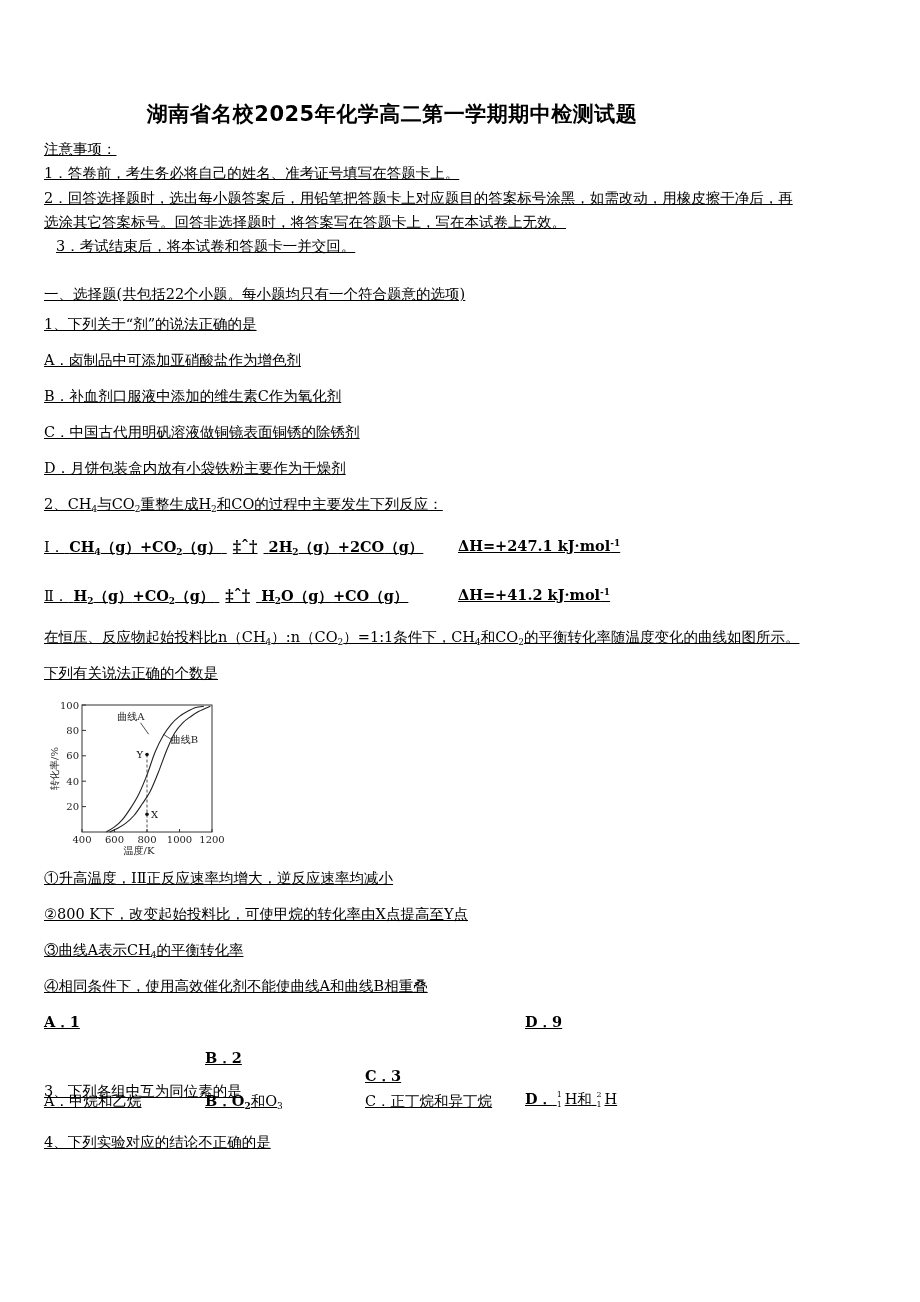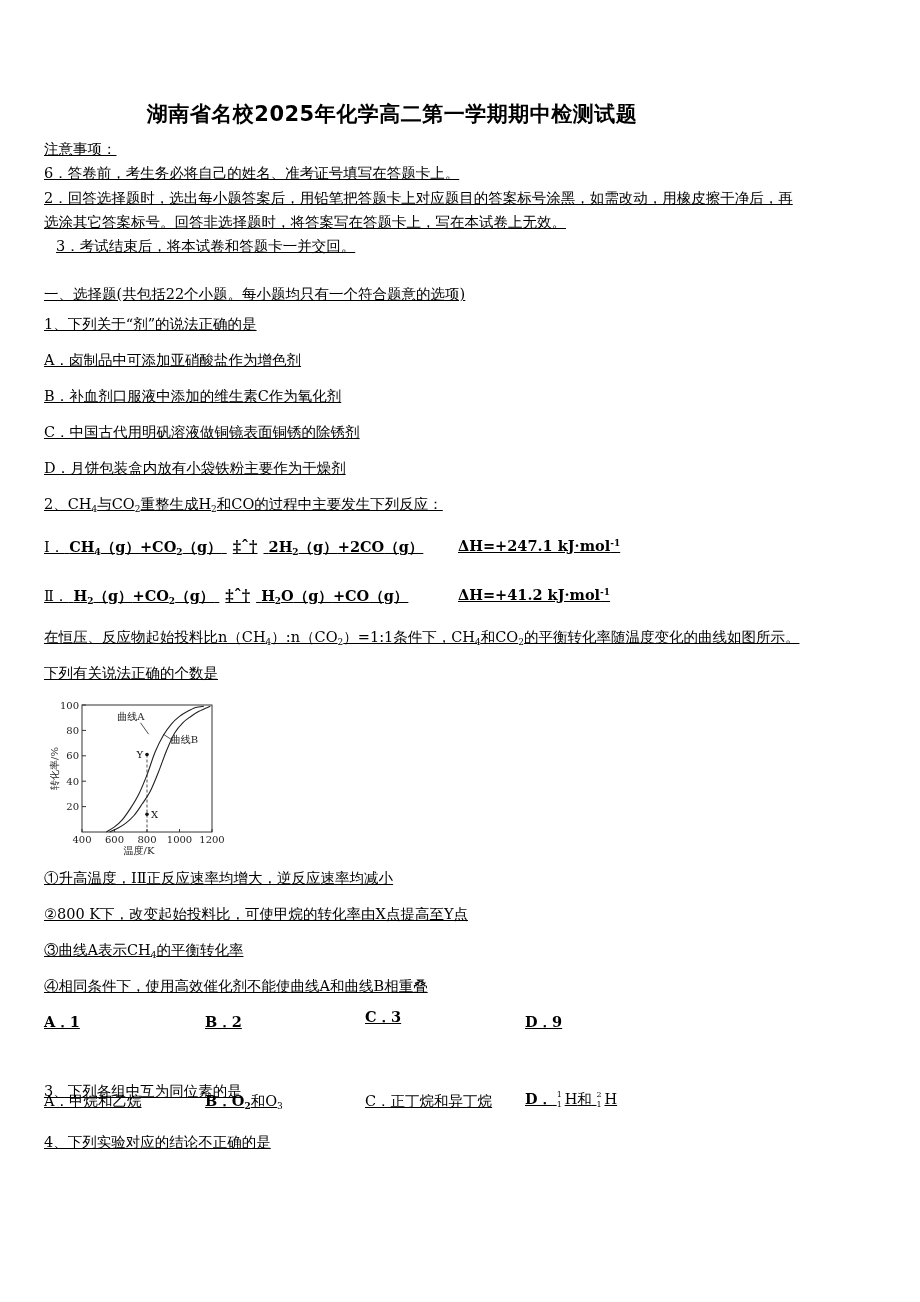"6．答卷前，考生务必将自己的姓名、准考证号填写在答题卡上。" div.abs { text: 6 -> 1 }
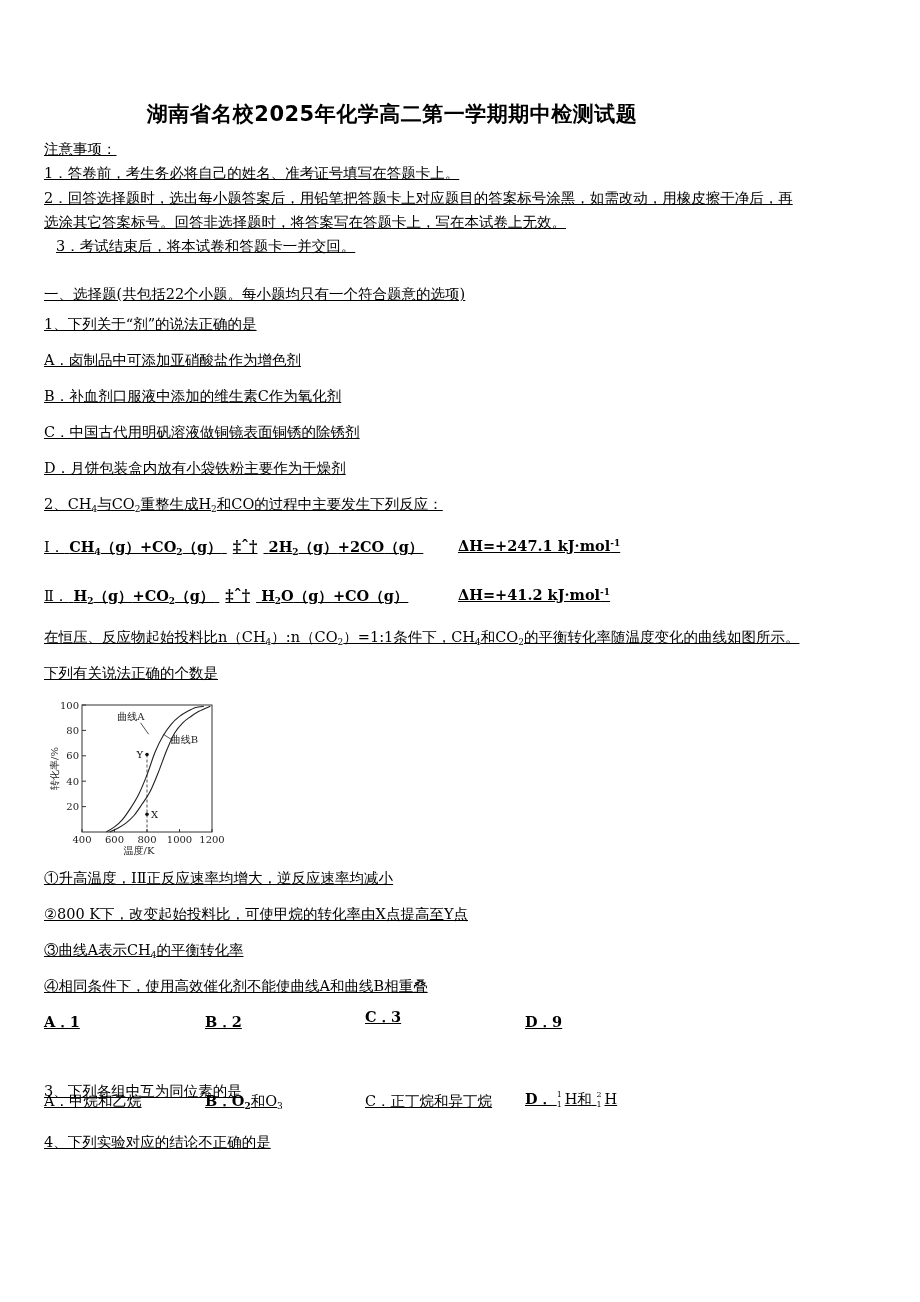"B．2" div.abs { top: 1013px -> 1049px }
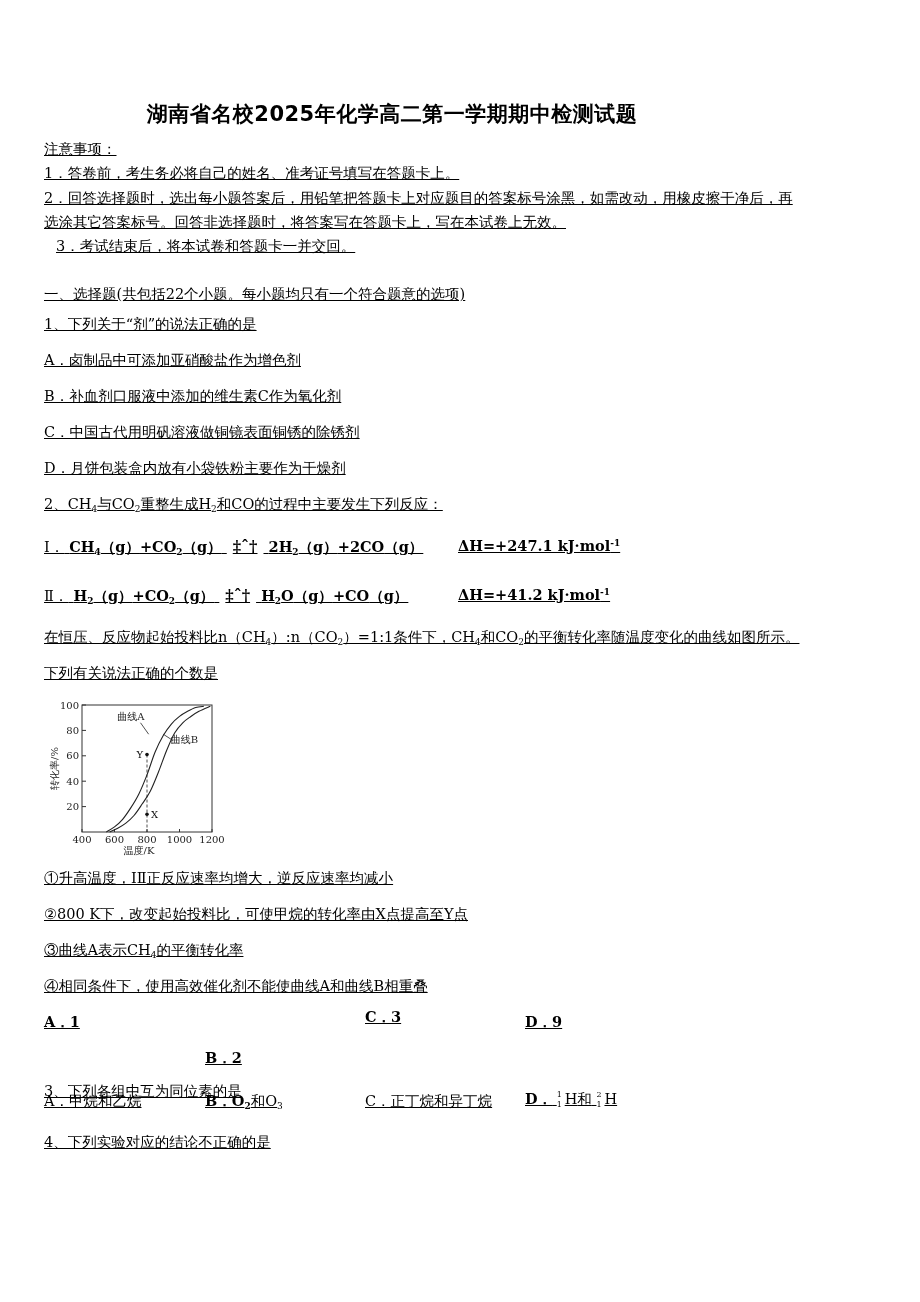"C．3" div.abs { top: 1008px -> 1067px }
